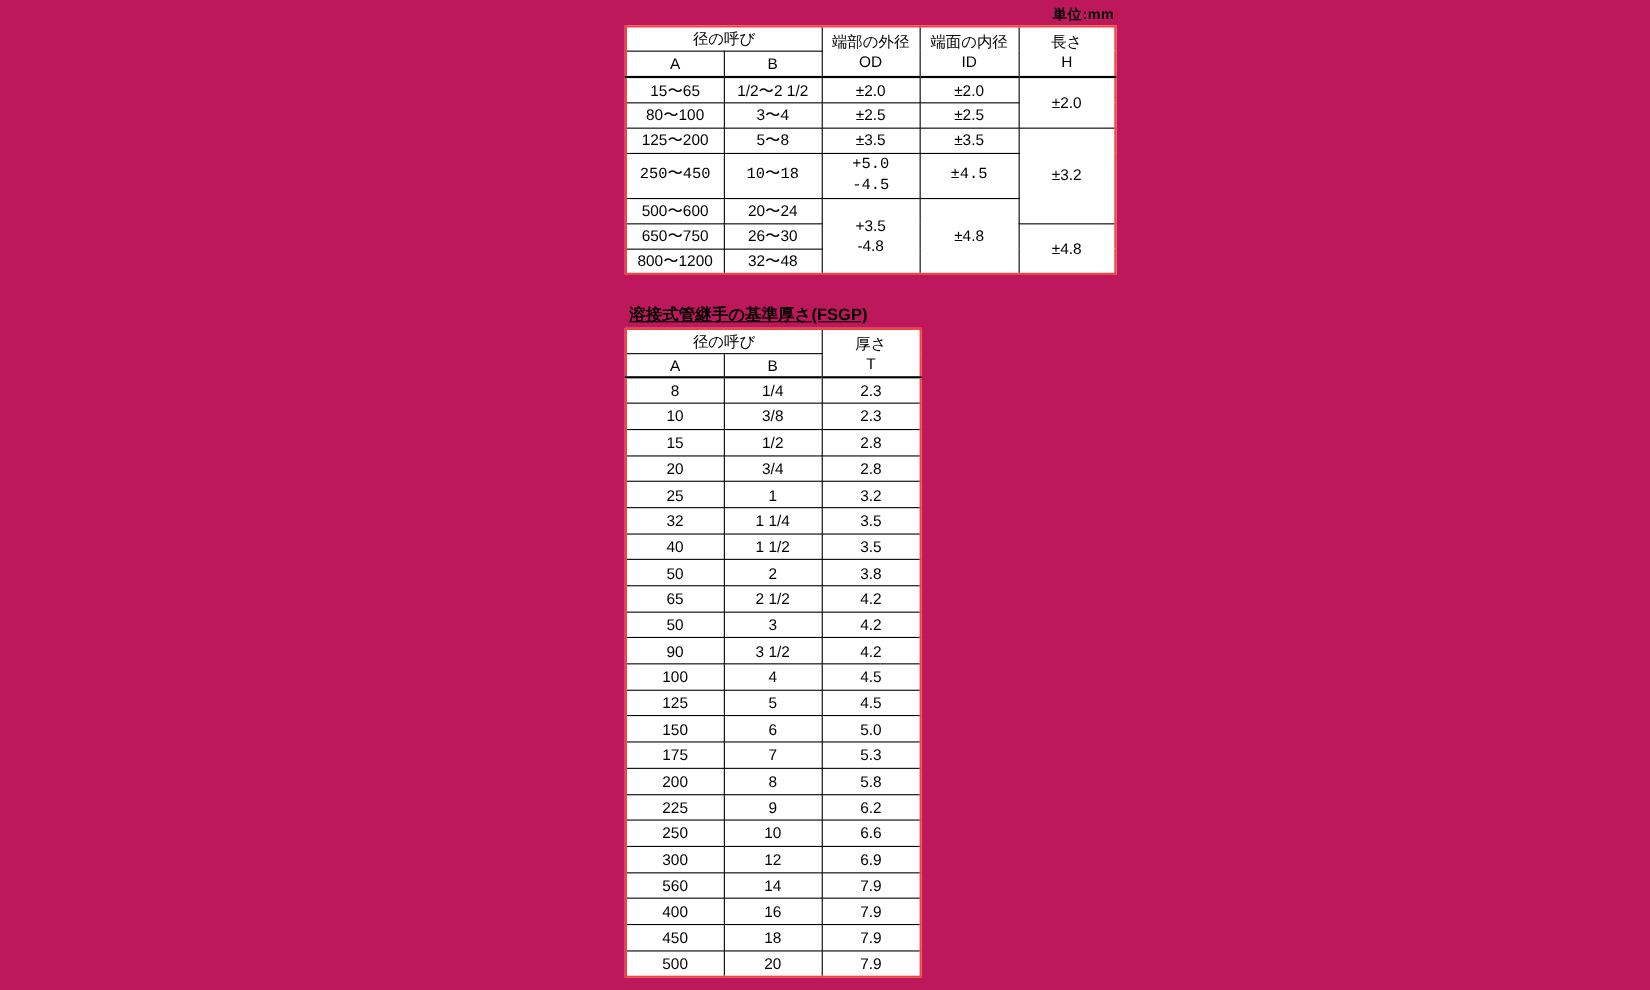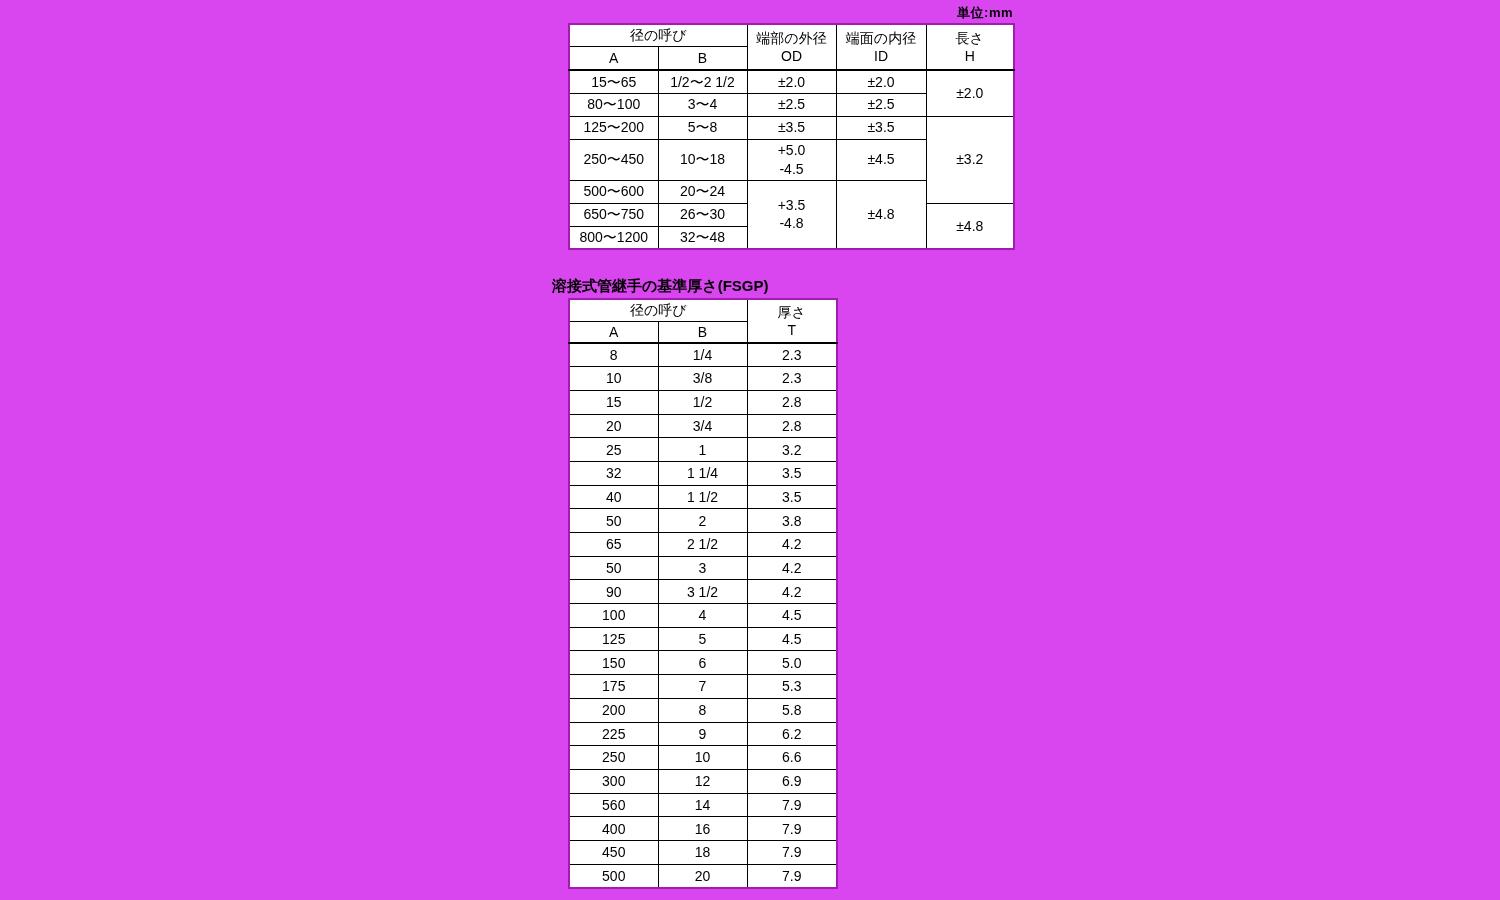"単位:mm" .canvas { background: #d946ef -> #be185d }
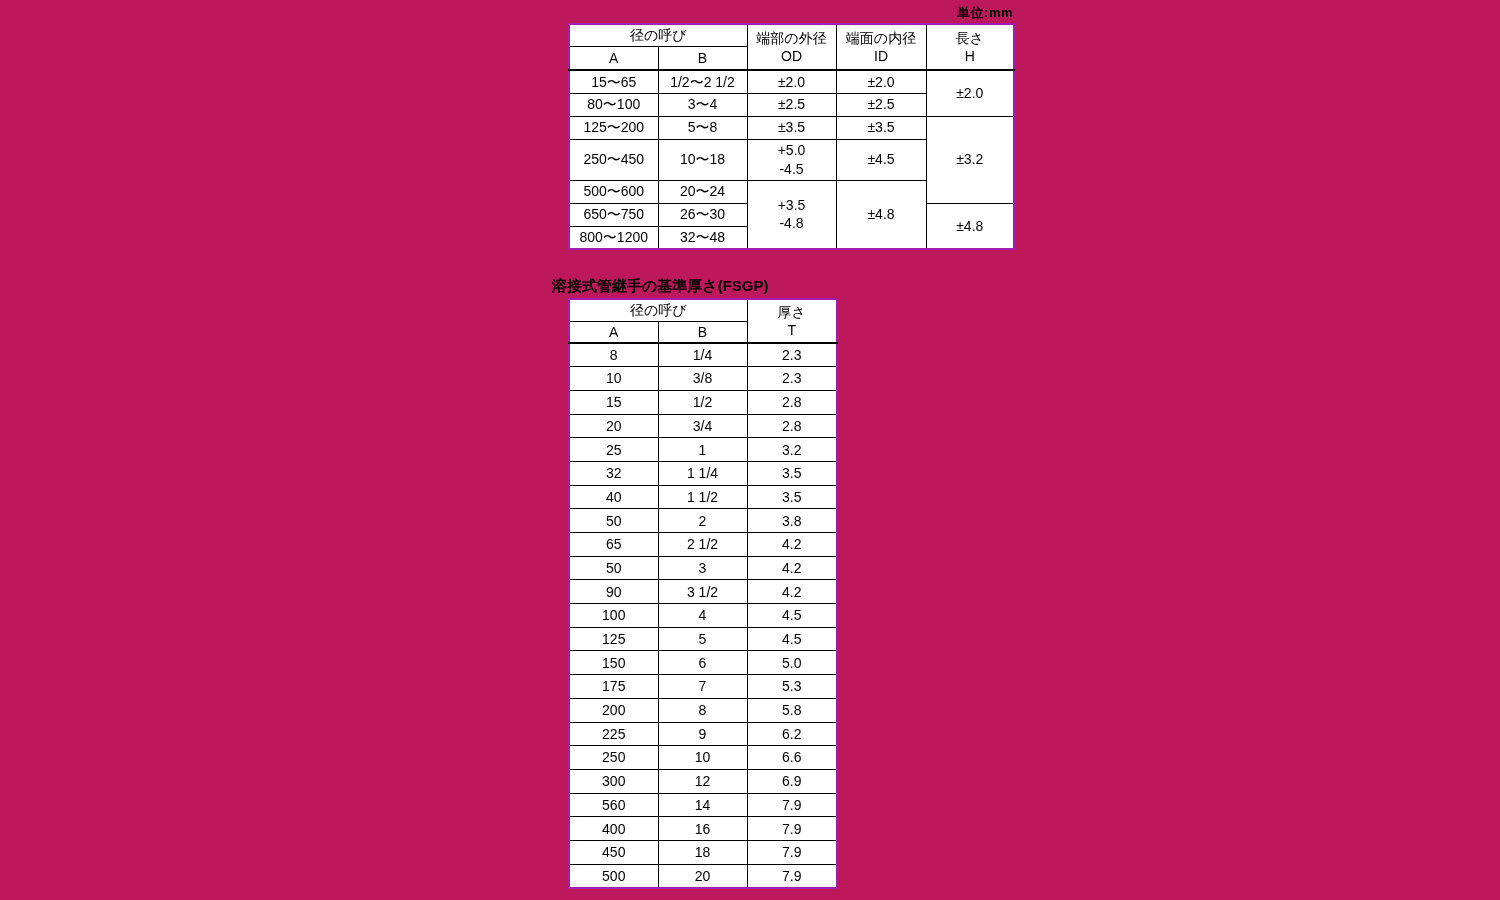"径の呼び" table.spec-table { border: 2px solid #a21caf -> 2px solid #ef4444 }
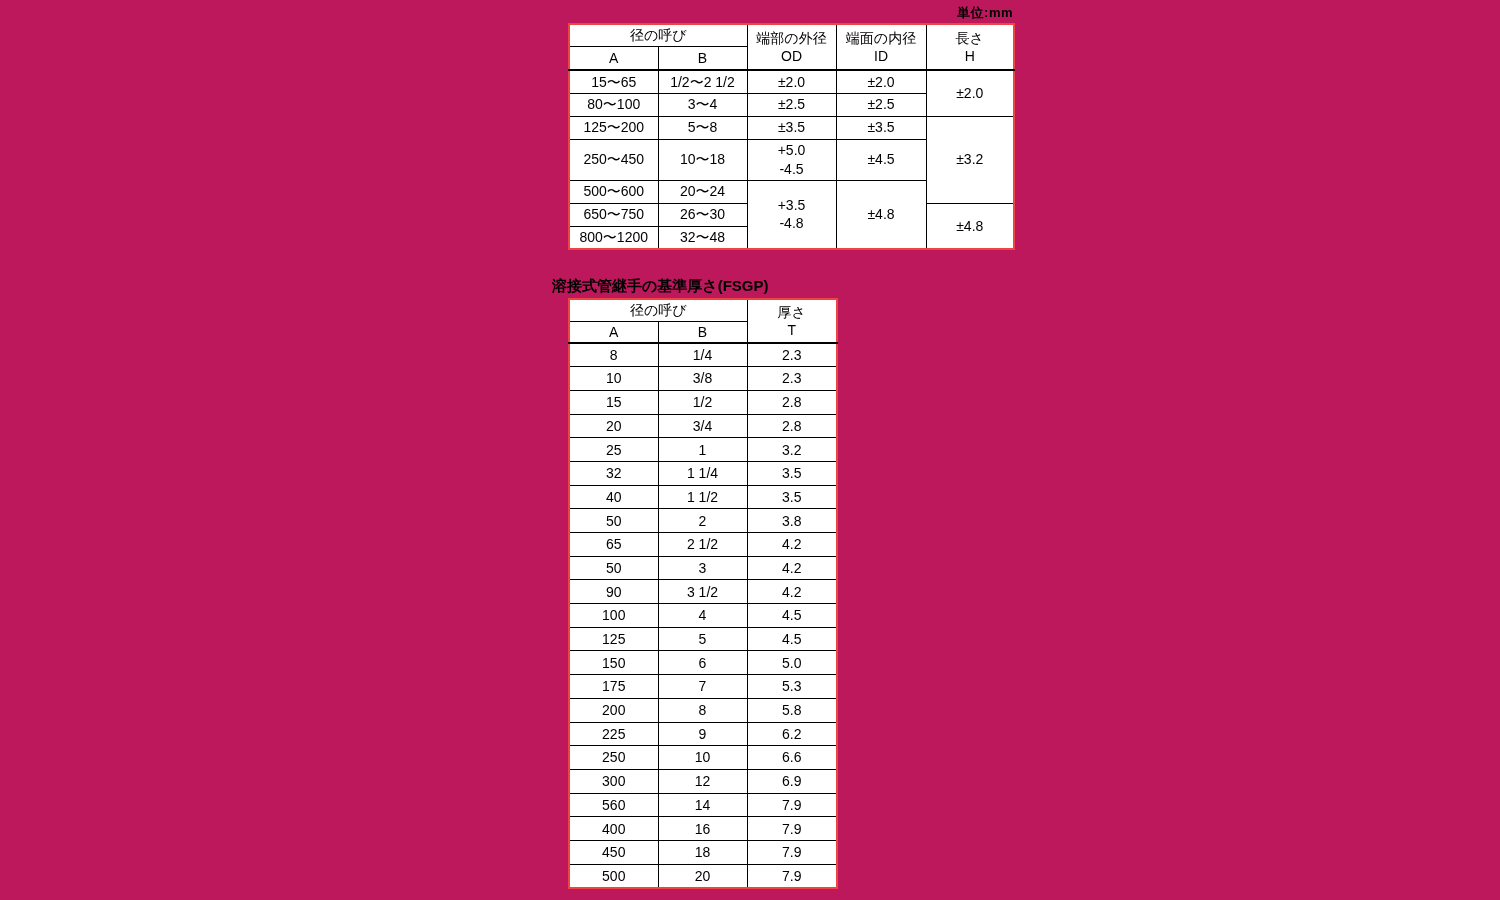"250〜450" table.t1 tr.tall { font-family: none -> Liberation Mono, monospace }
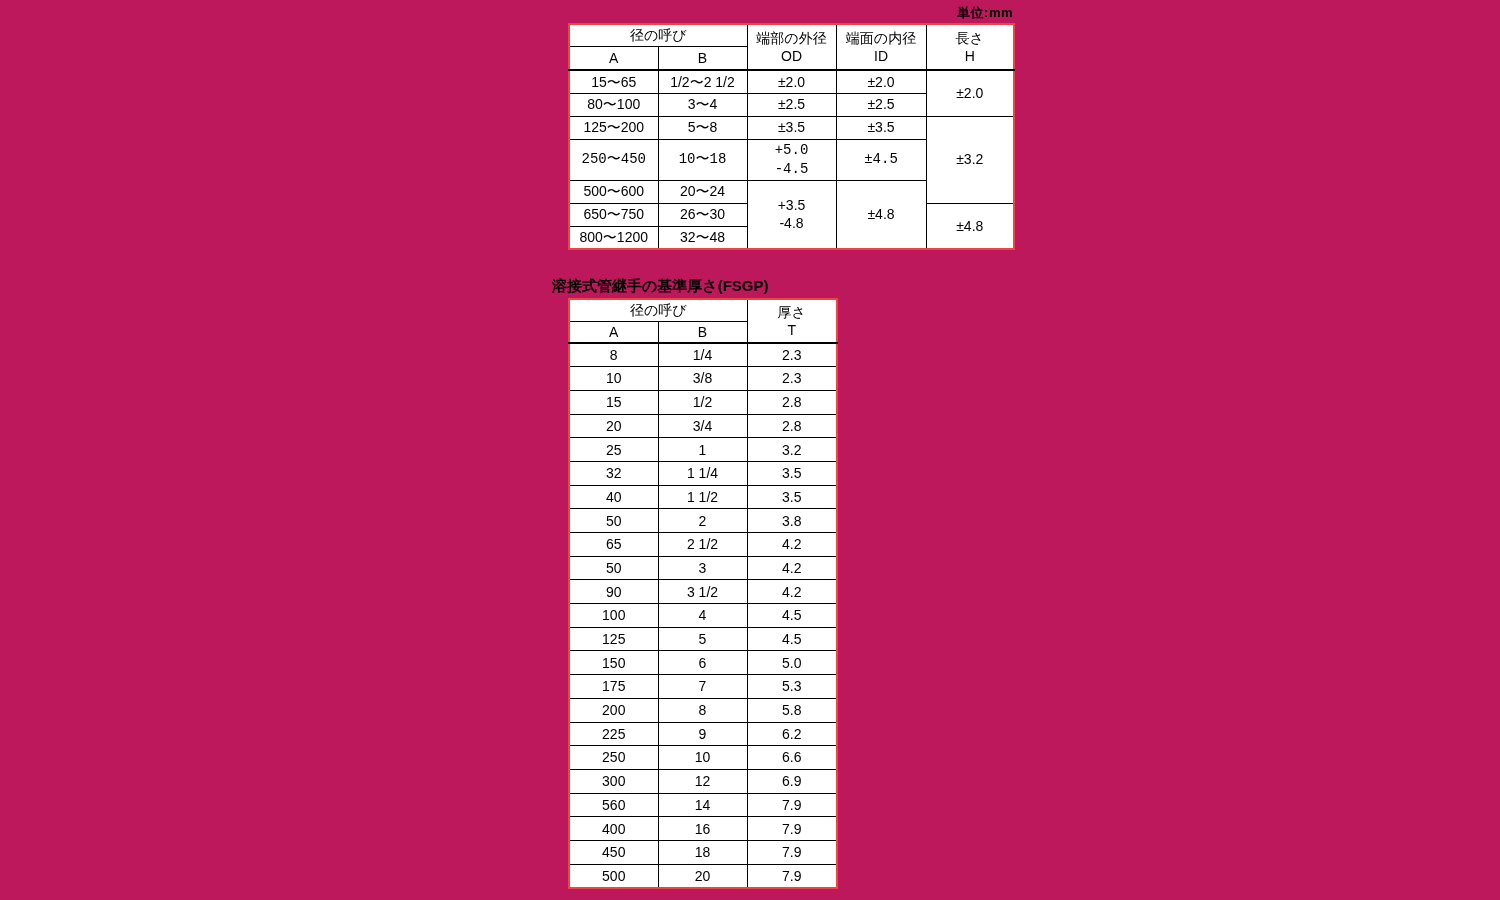"溶接式管継手の基準厚さ(FSGP)" .t2-title { left: 552px -> 572px; text-decoration: none -> underline }
